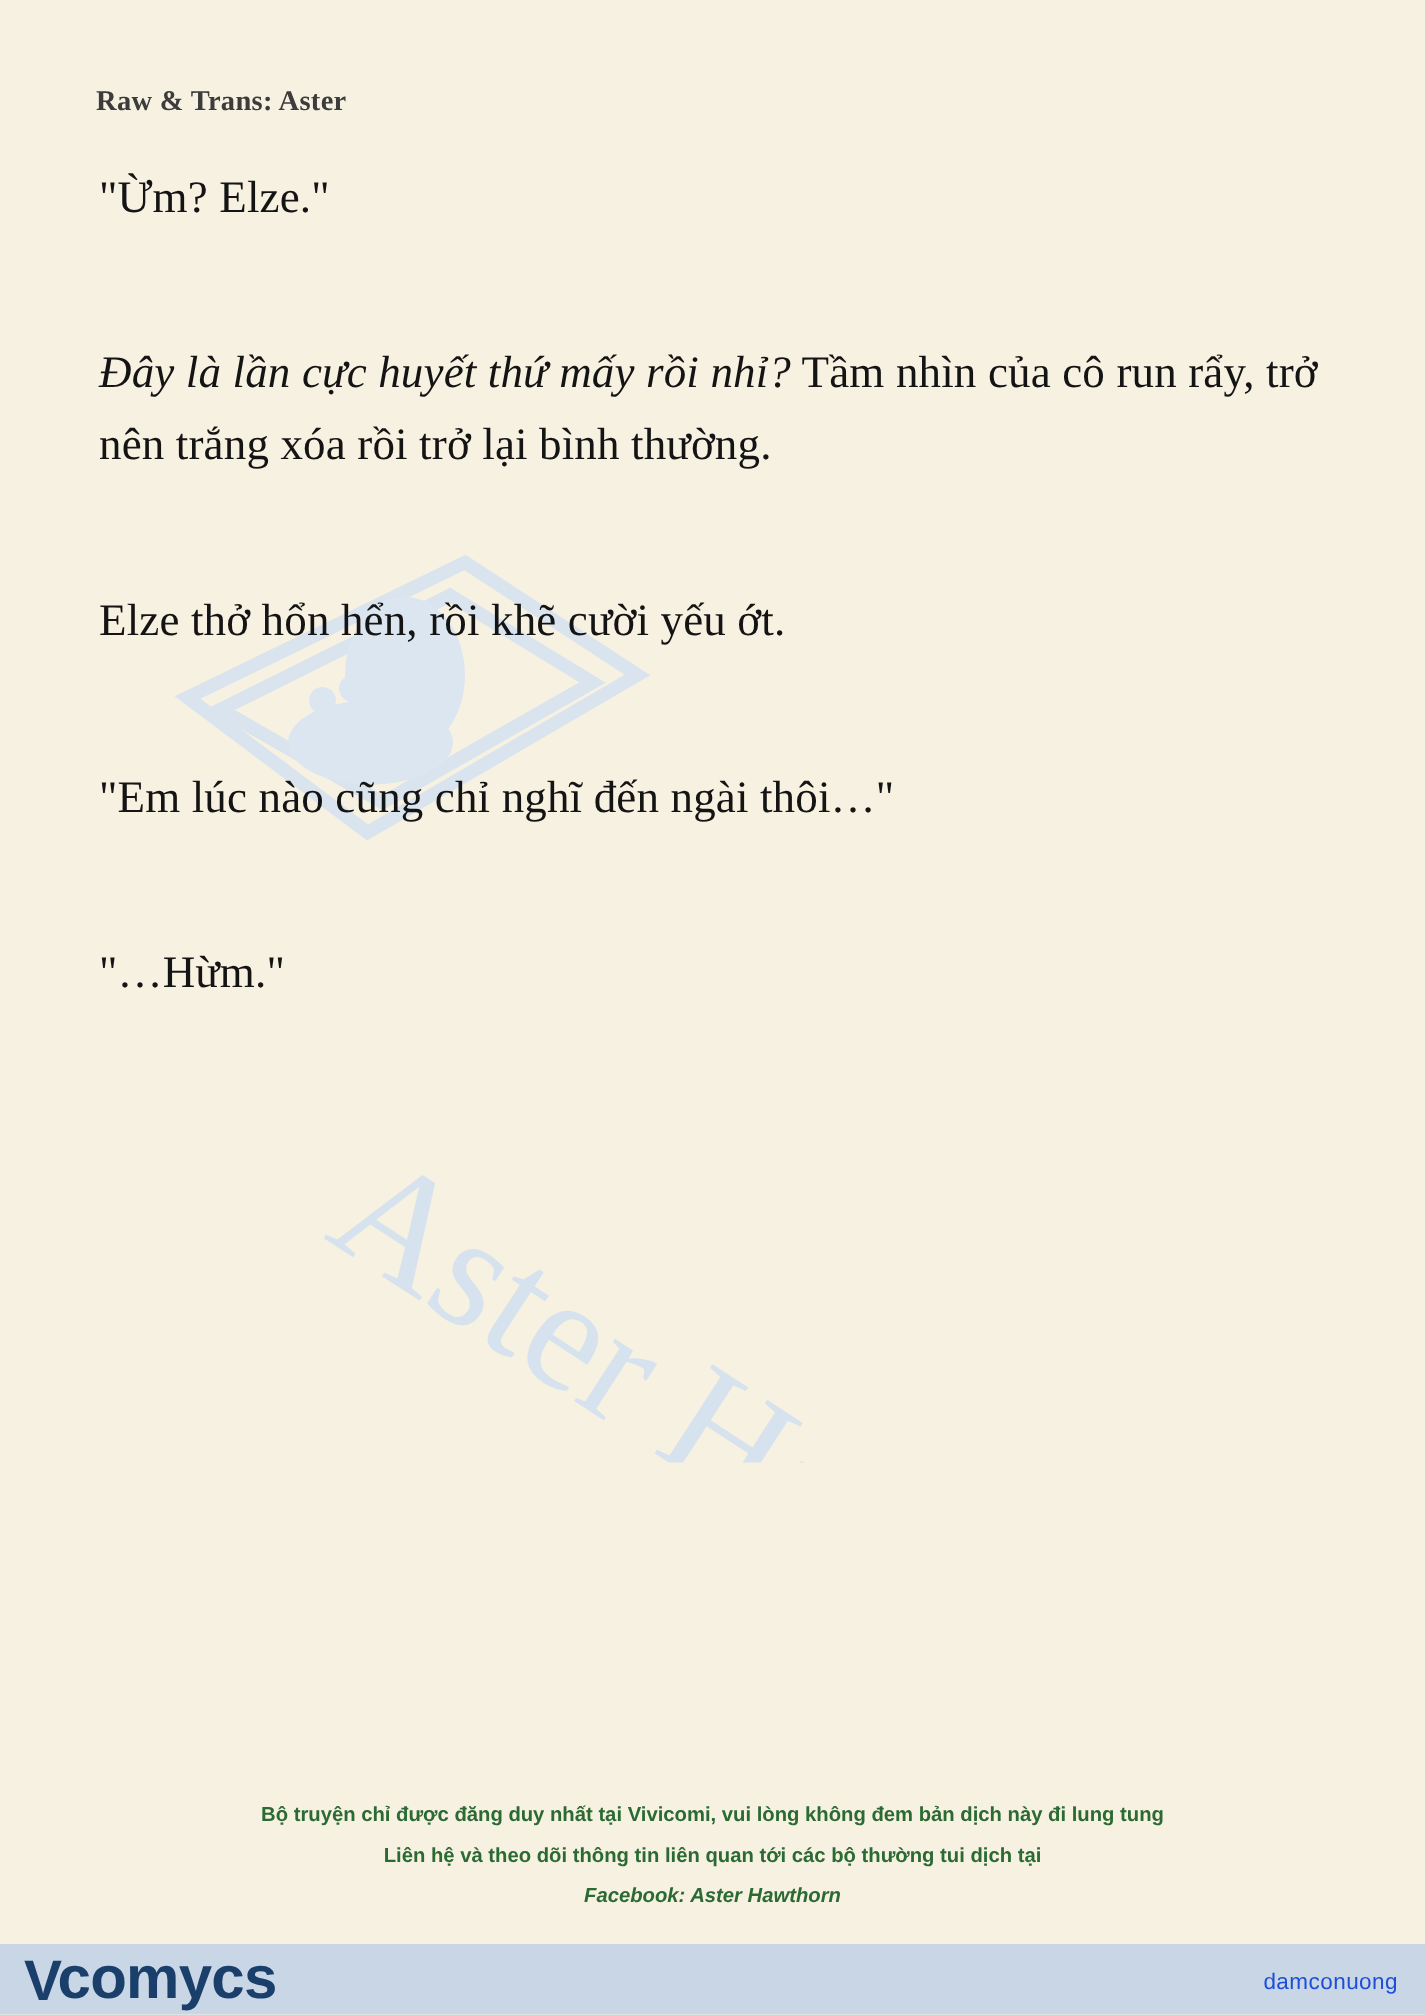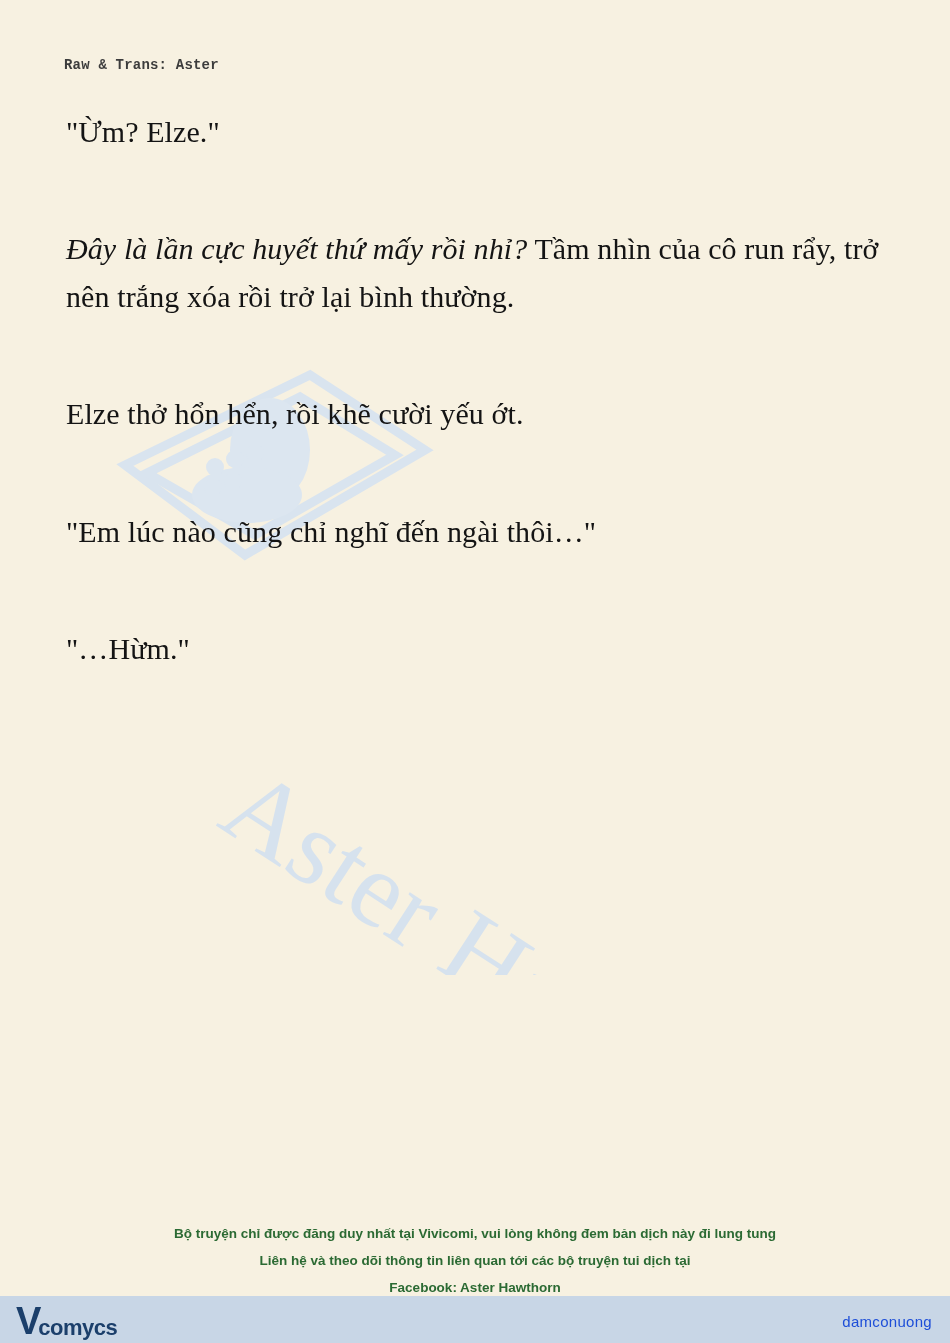"Raw & Trans: Aster" .credit-line { font-family: Liberation Mono, monospace -> Liberation Serif, serif; font-size: 14px -> 19px }
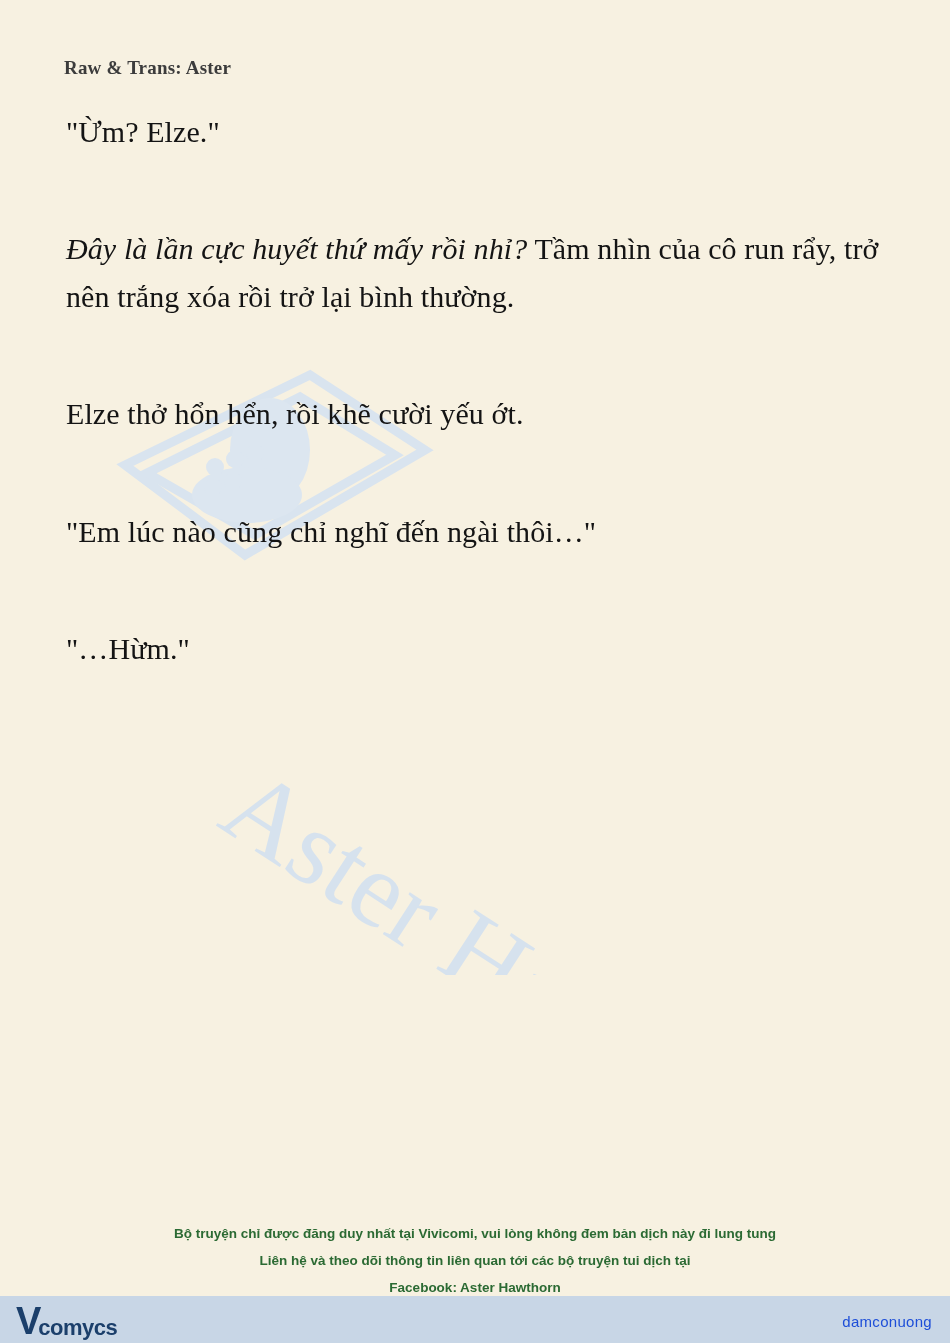"Bộ truyện chỉ được đăng" .footer-notes { margin-top: 24px -> none }
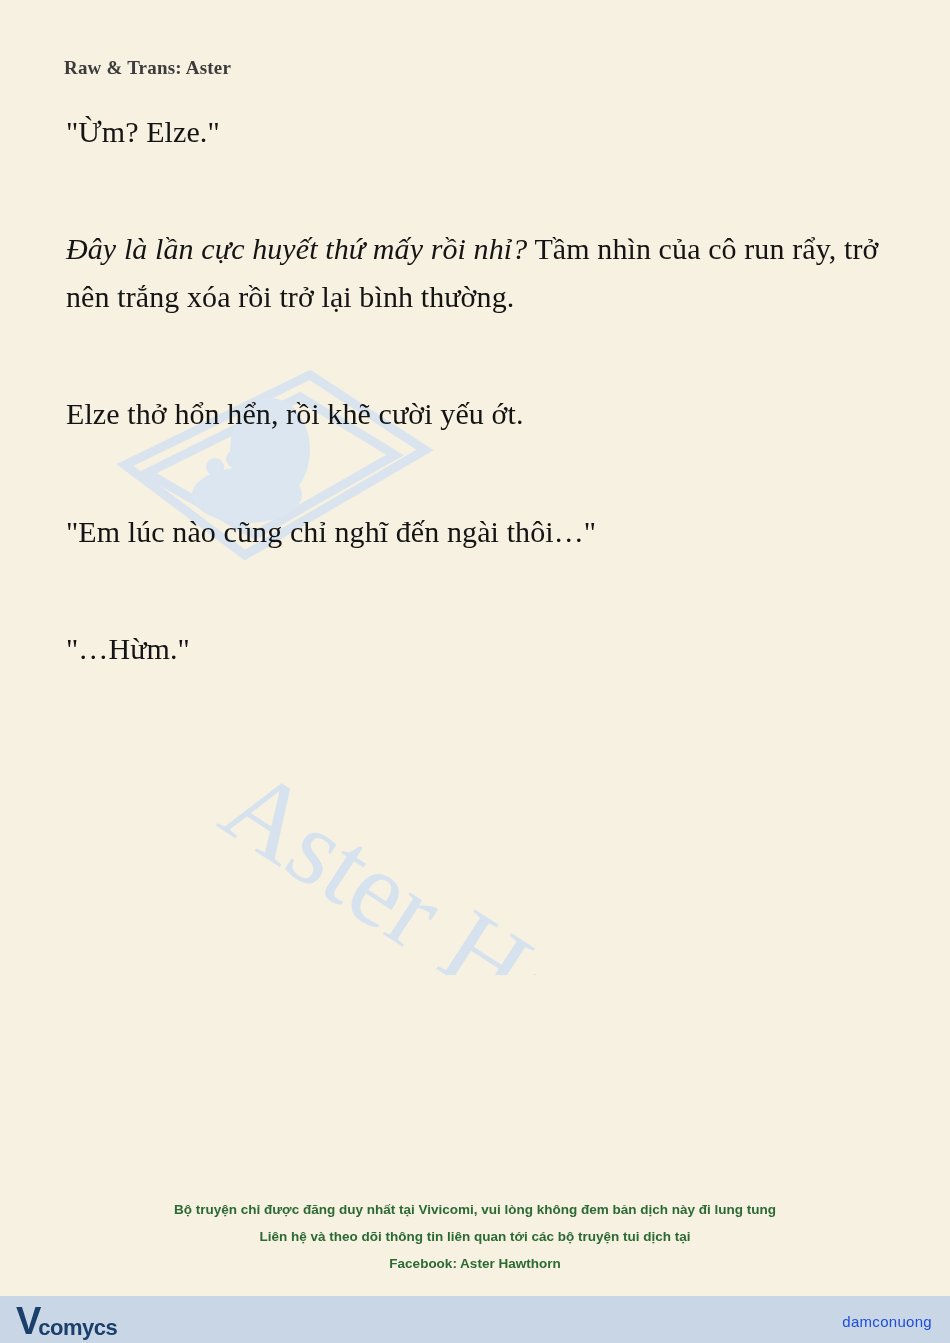"Liên hệ và theo dõi" div { text: truyện -> thường }
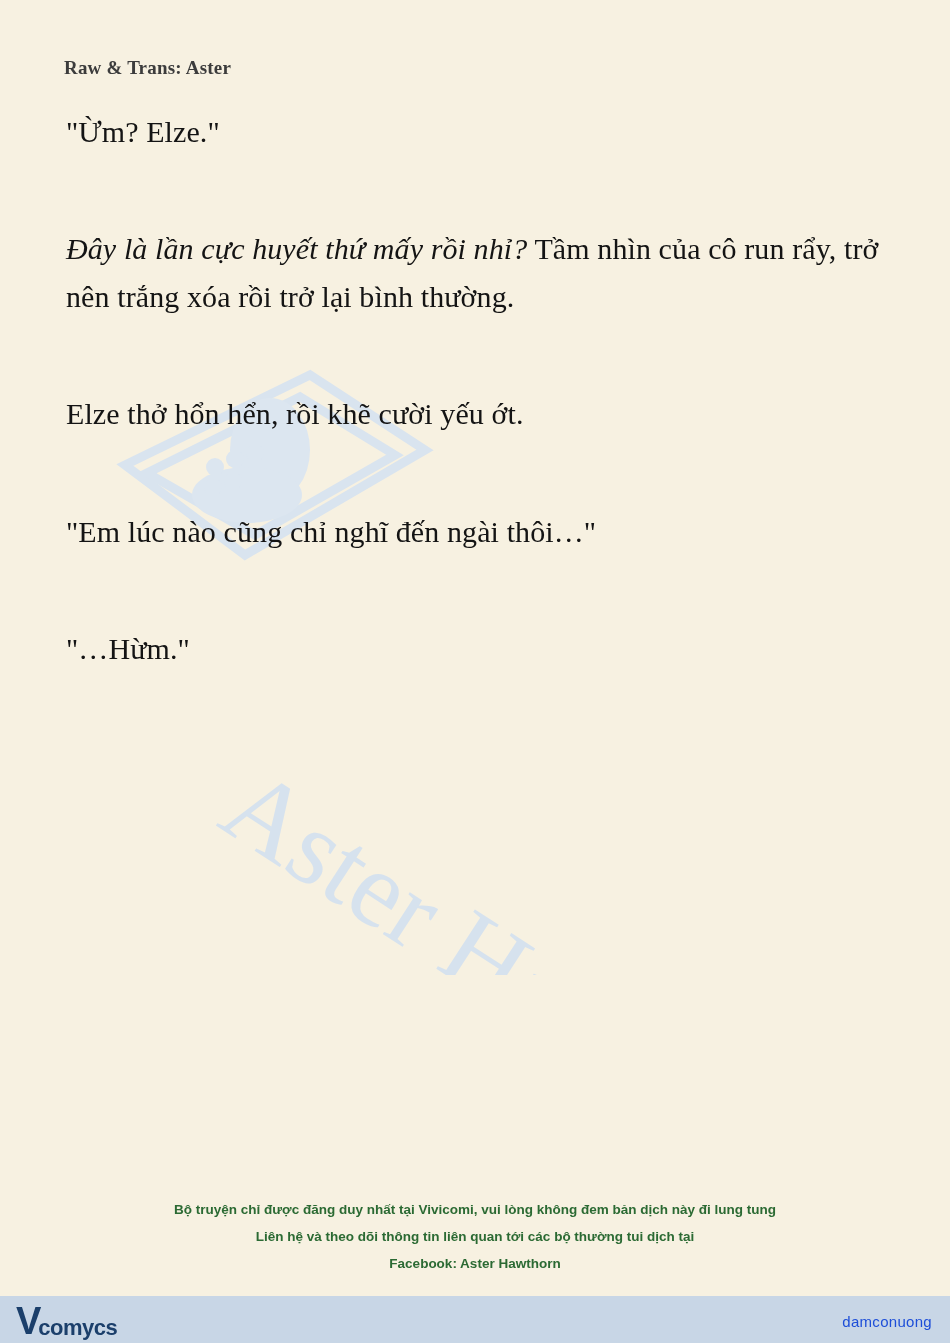"Facebook: Aster Hawthorn" .footer-notes .fb { font-style: none -> italic }
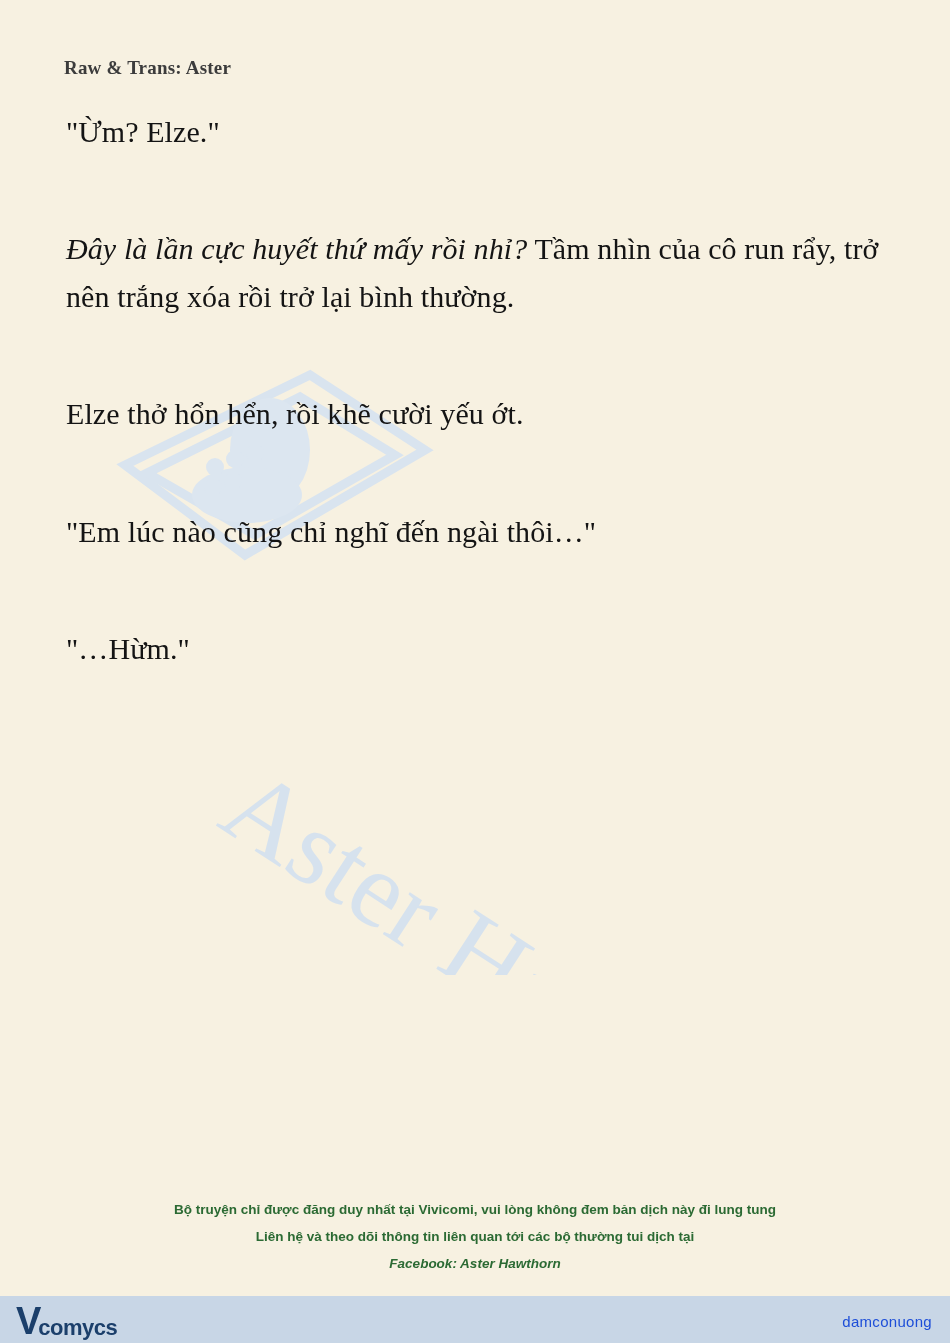"comycs" .brand .rest { font-size: 22px -> 40px }
